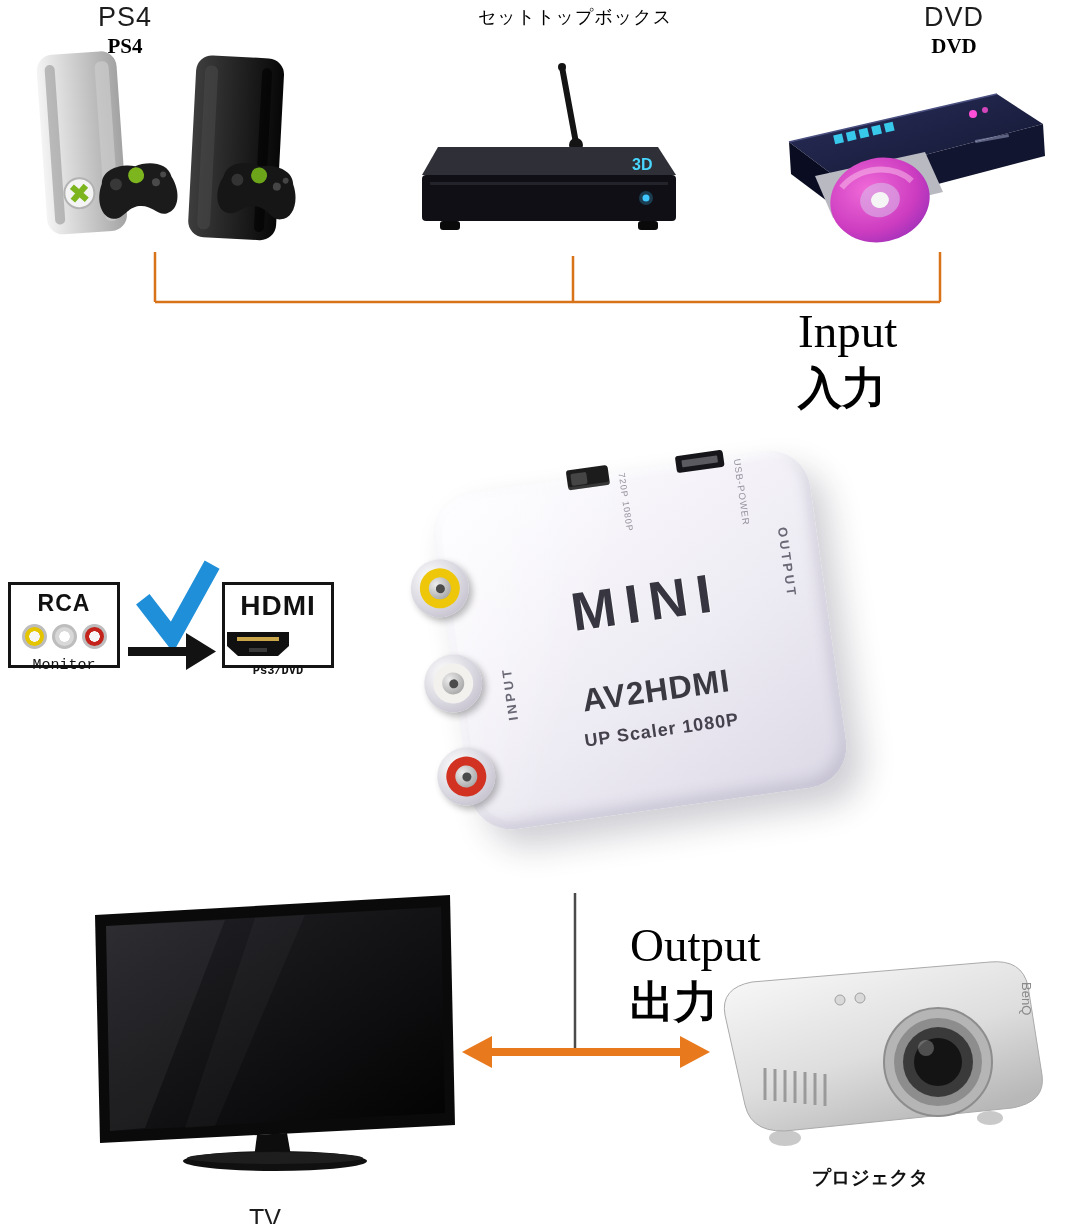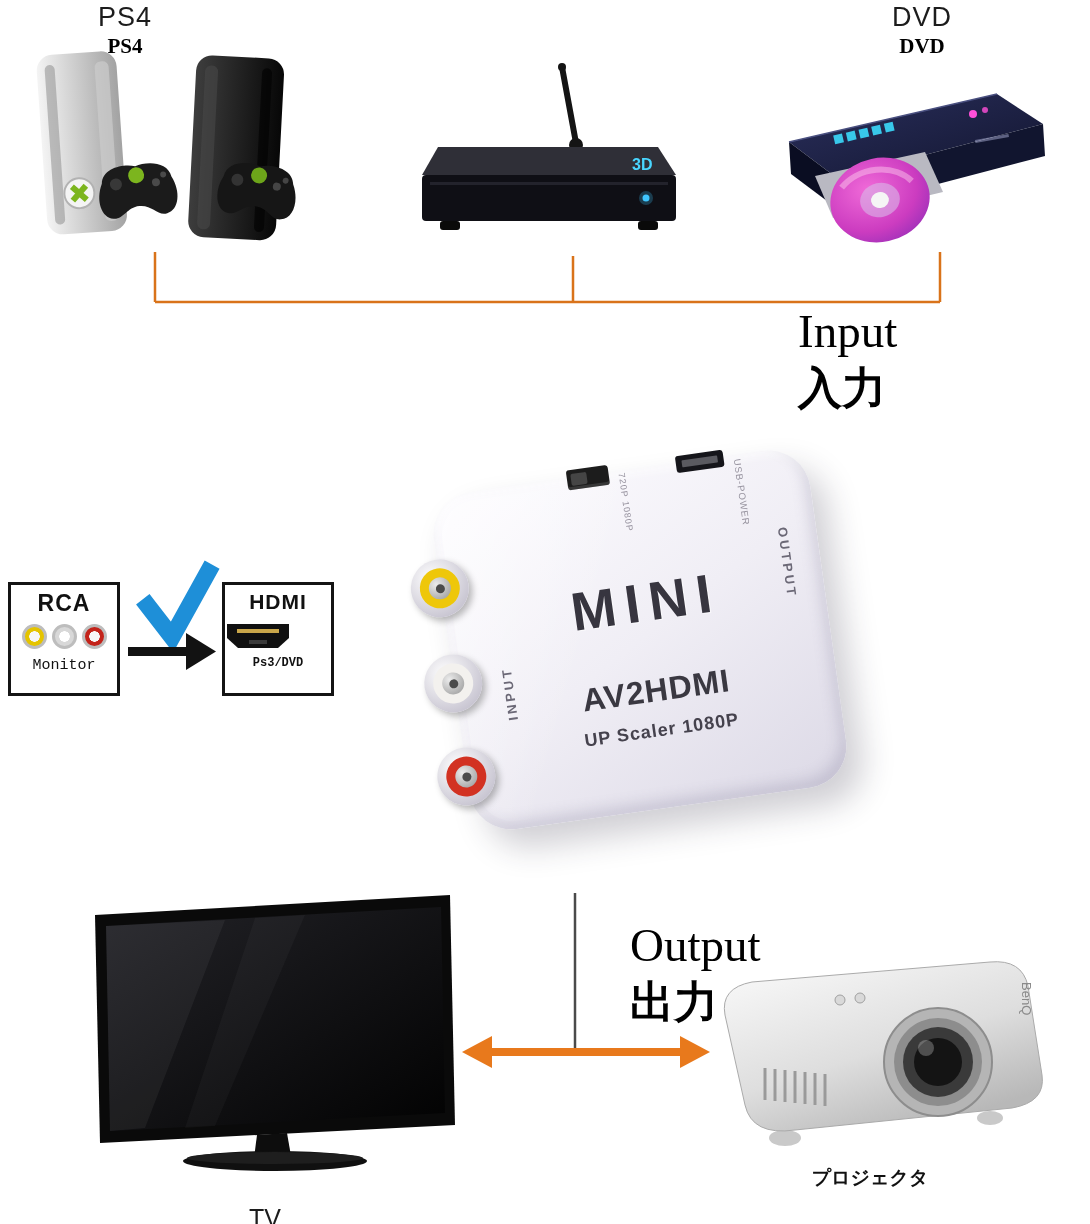"セットトップボックス" div.jp-got { html: none -> <div>セットトップボックス</div> }
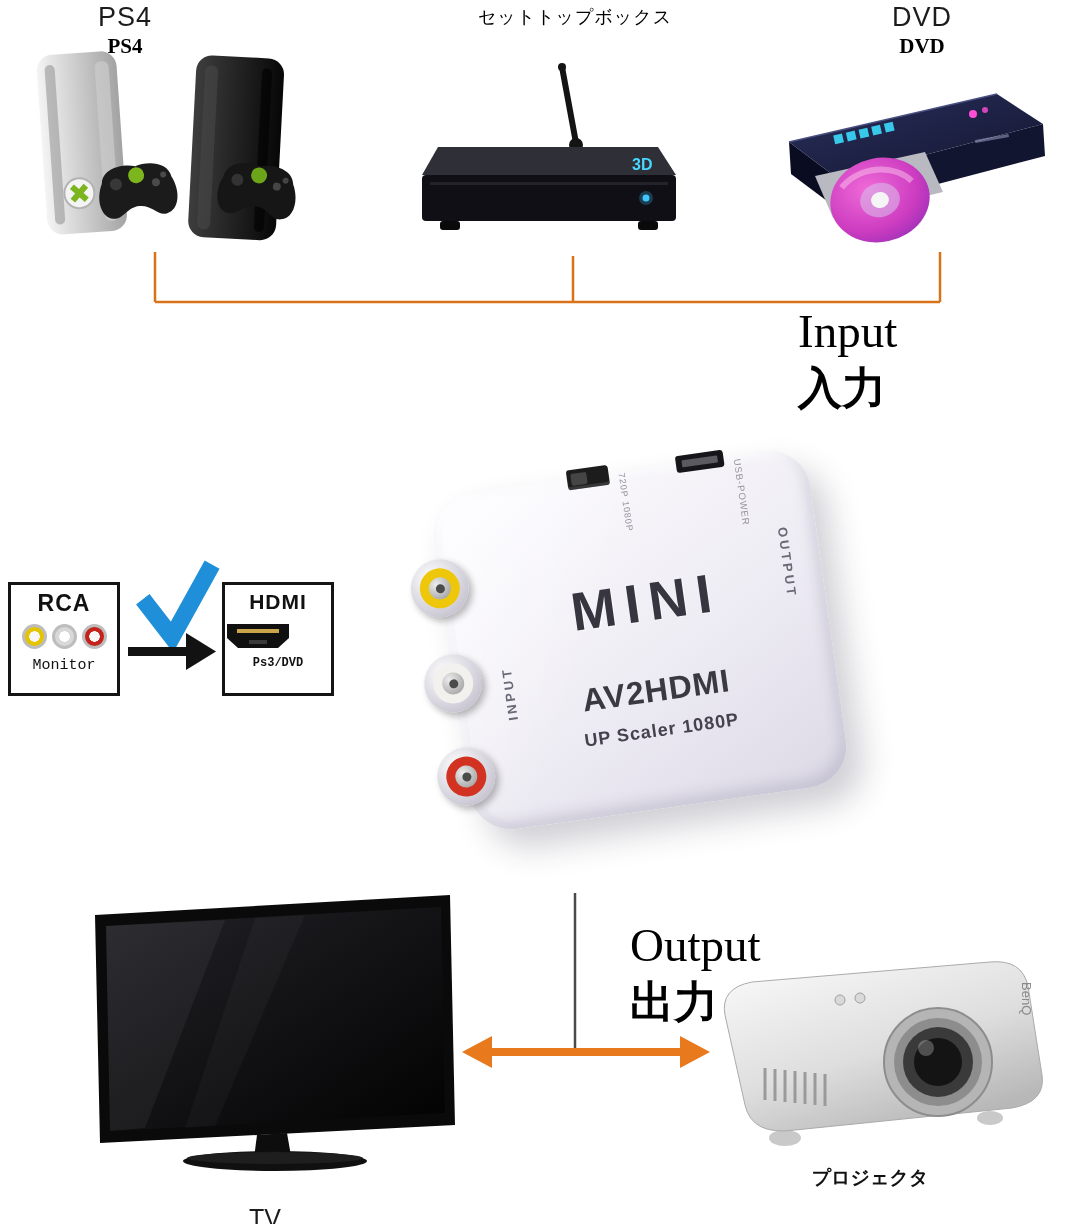"DVD" div.dev-label { left: 842px -> 874px }
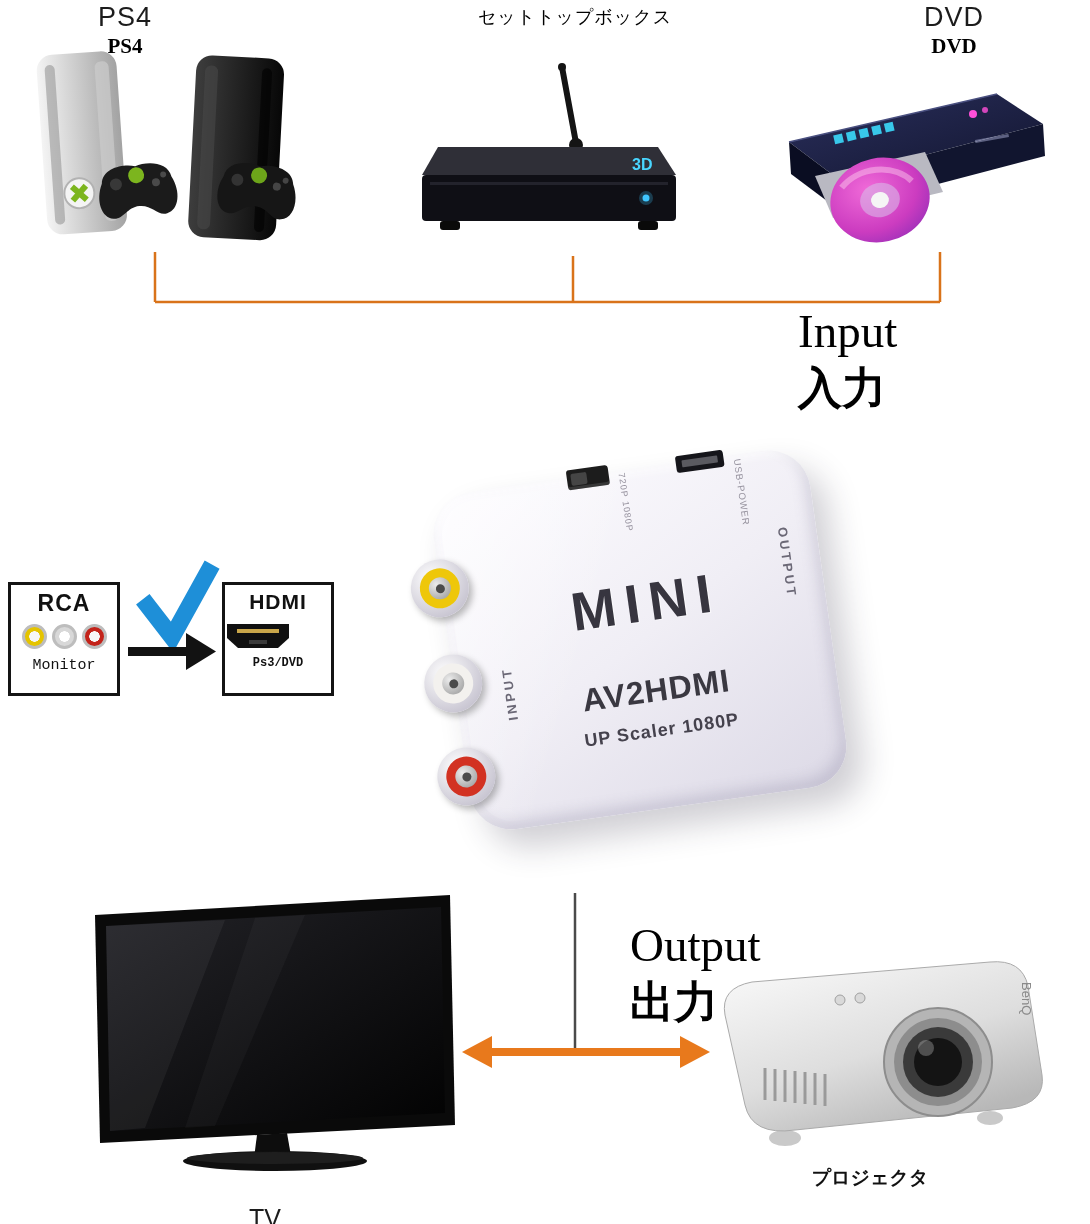"RCA" .cmp-box { height: 114px -> 86px }
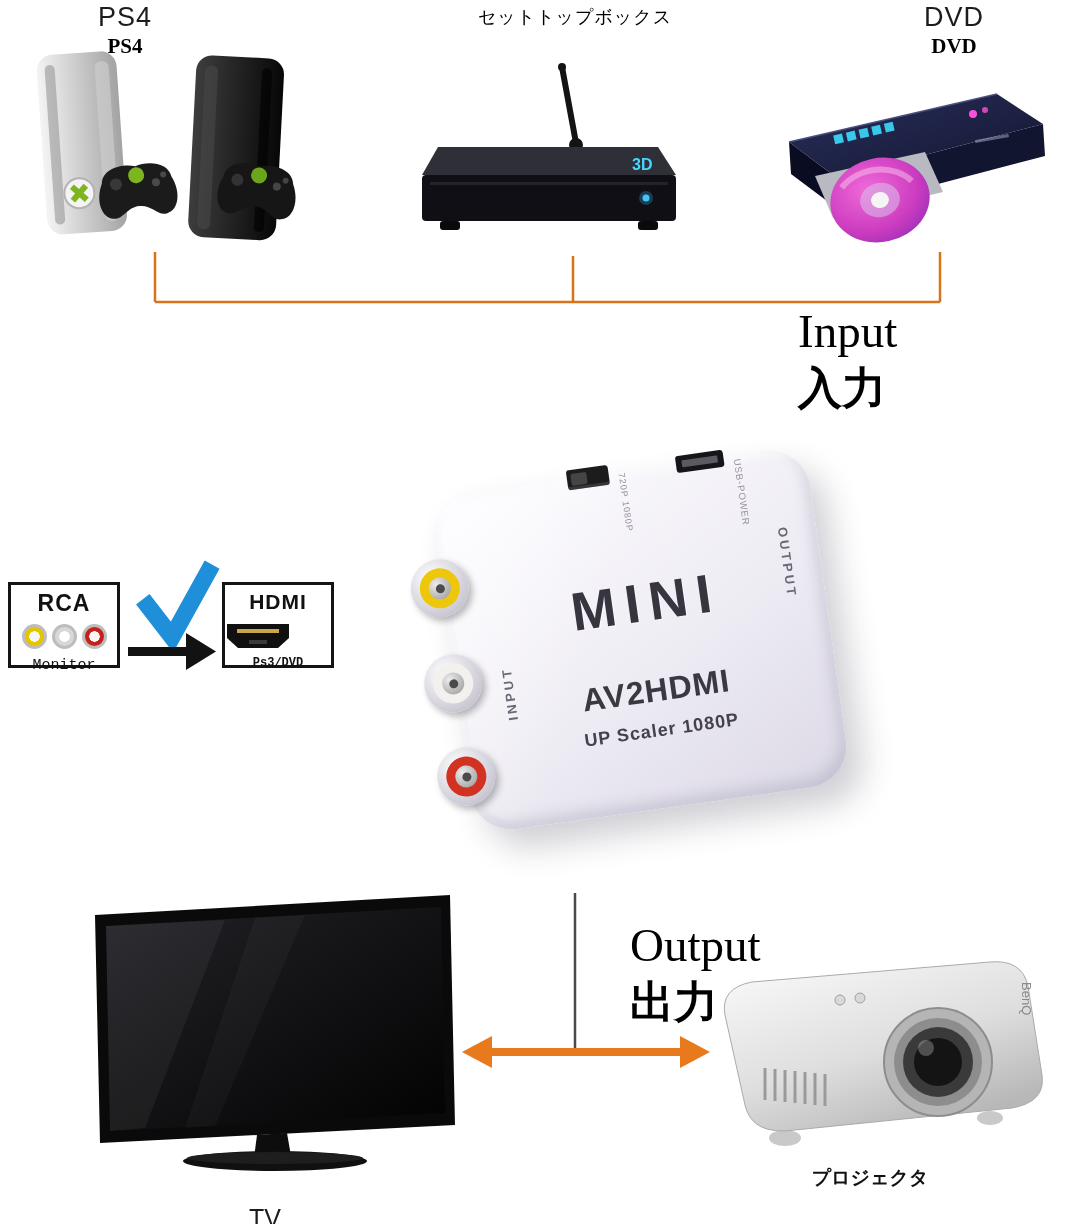"HDMI" div.cmp-title { font-size: 21px -> 28px }
